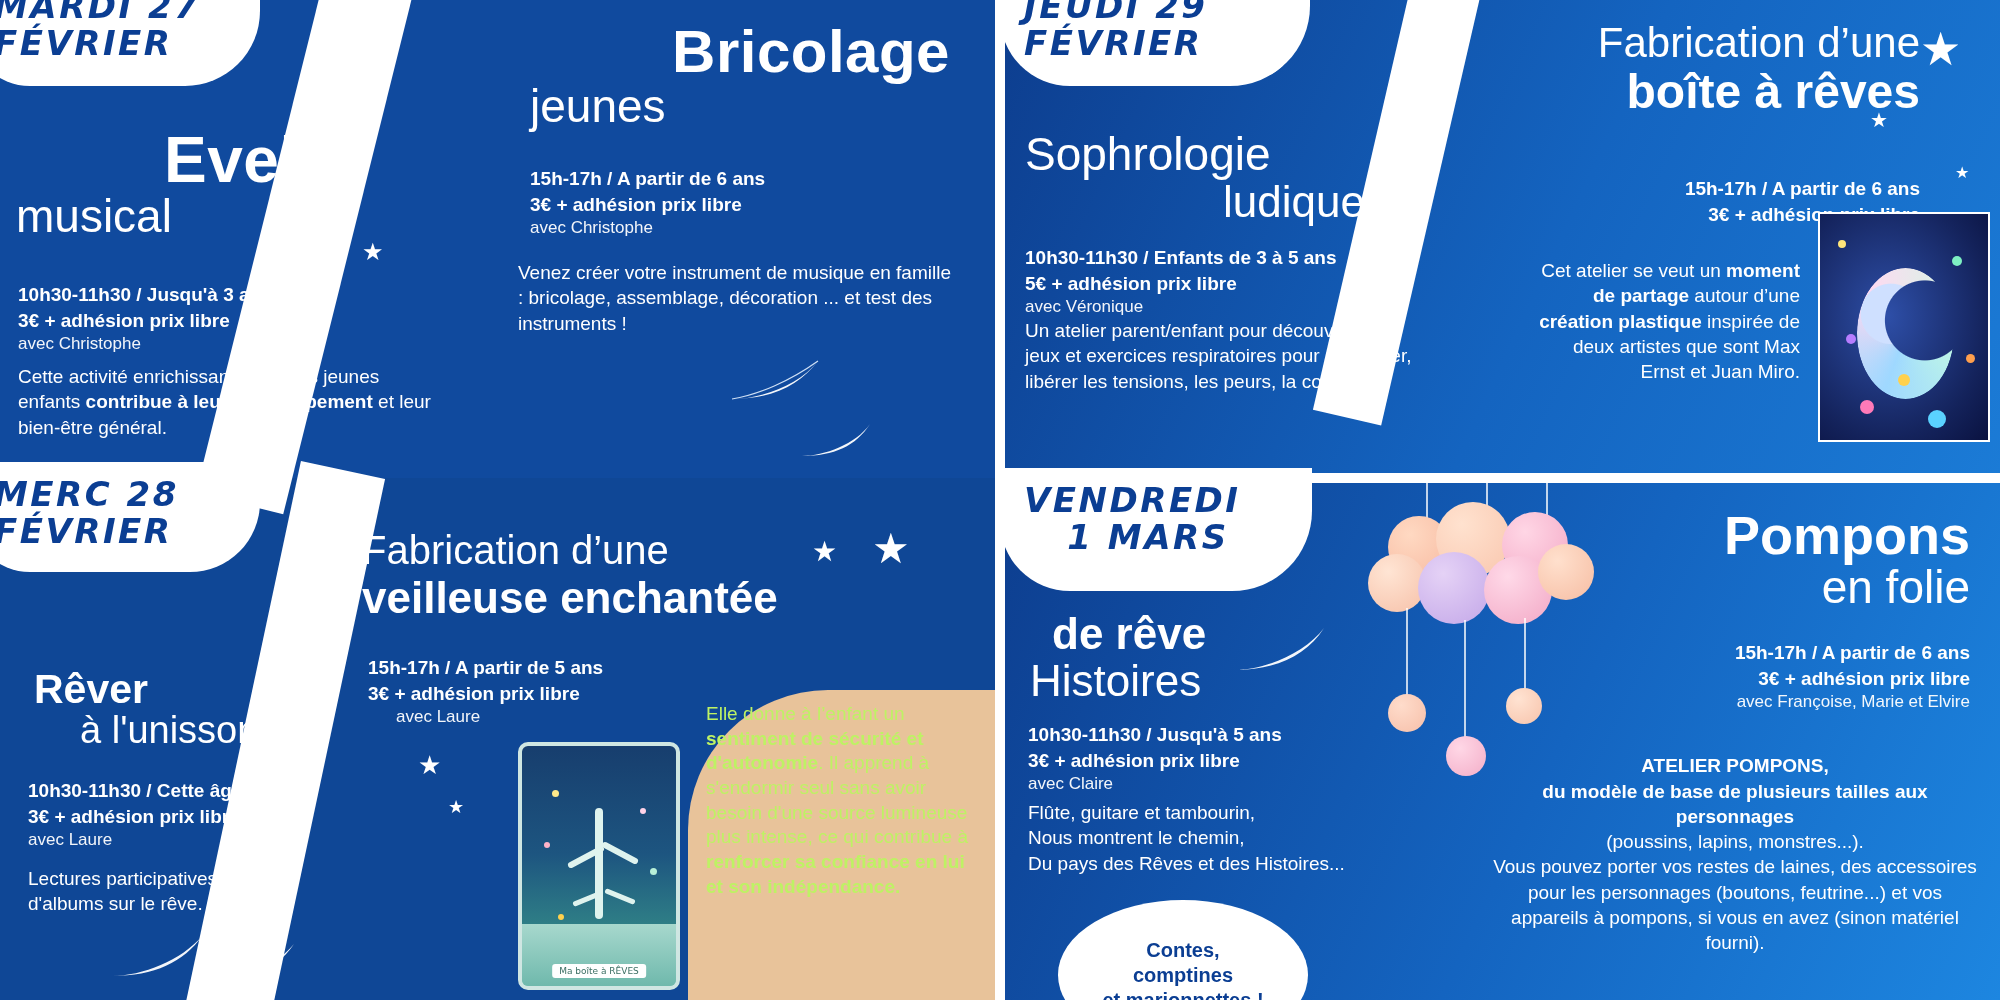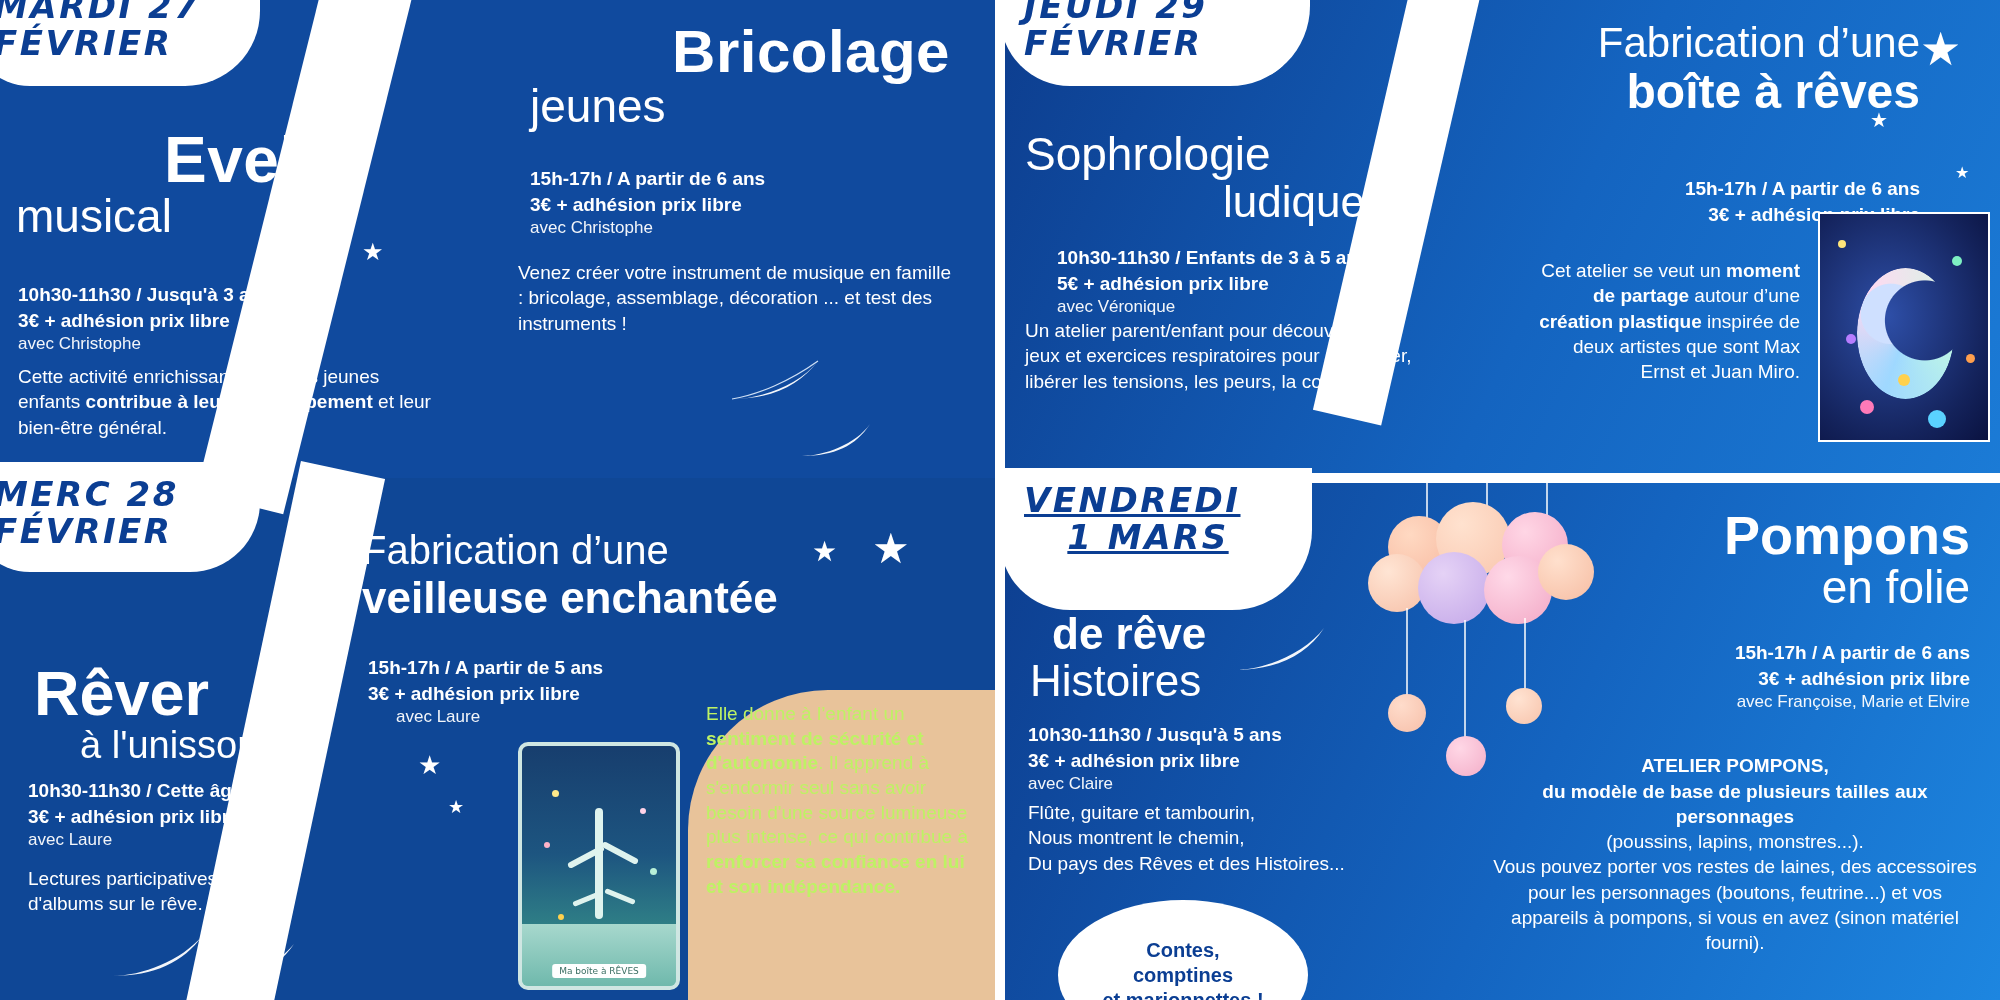"10h30-11h30 / Enfants de 3" div.meta { margin-left: 32px -> none }
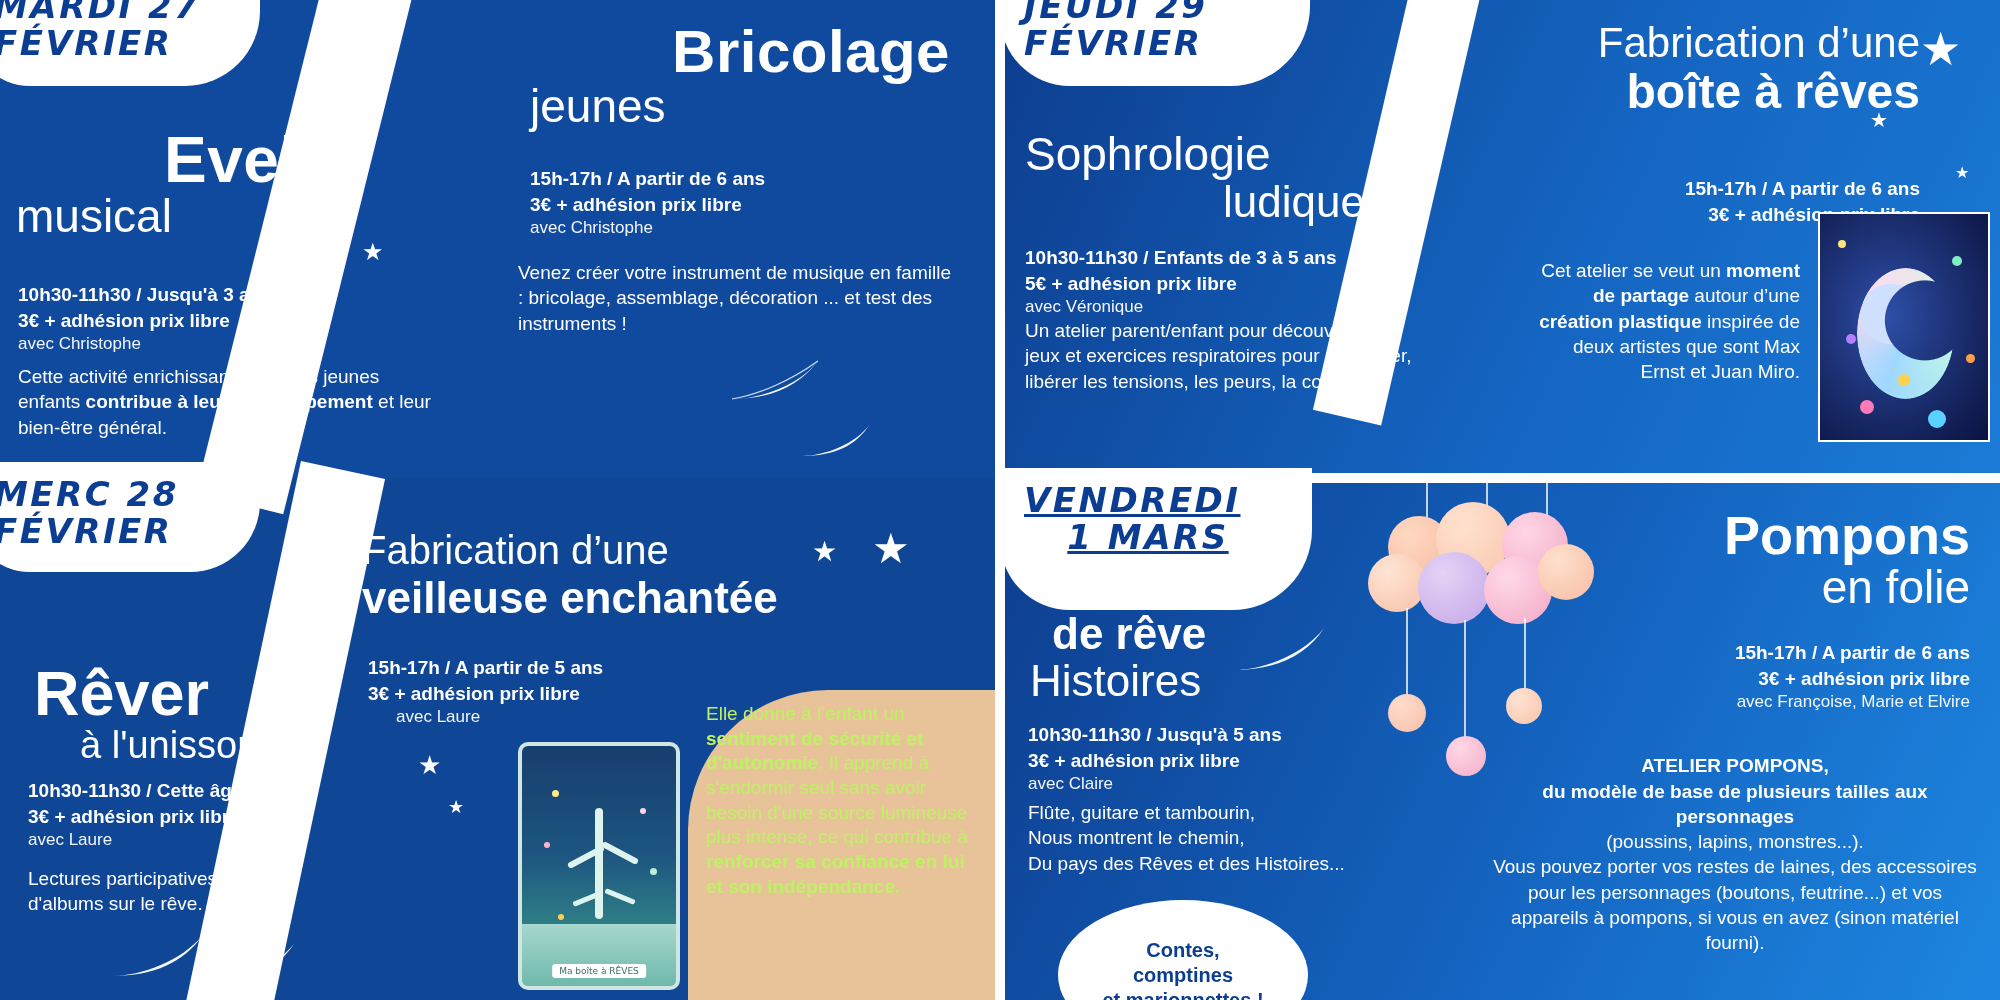"VENDREDI" div.bubble { height: 142px -> 123px; text-decoration: underline -> none }
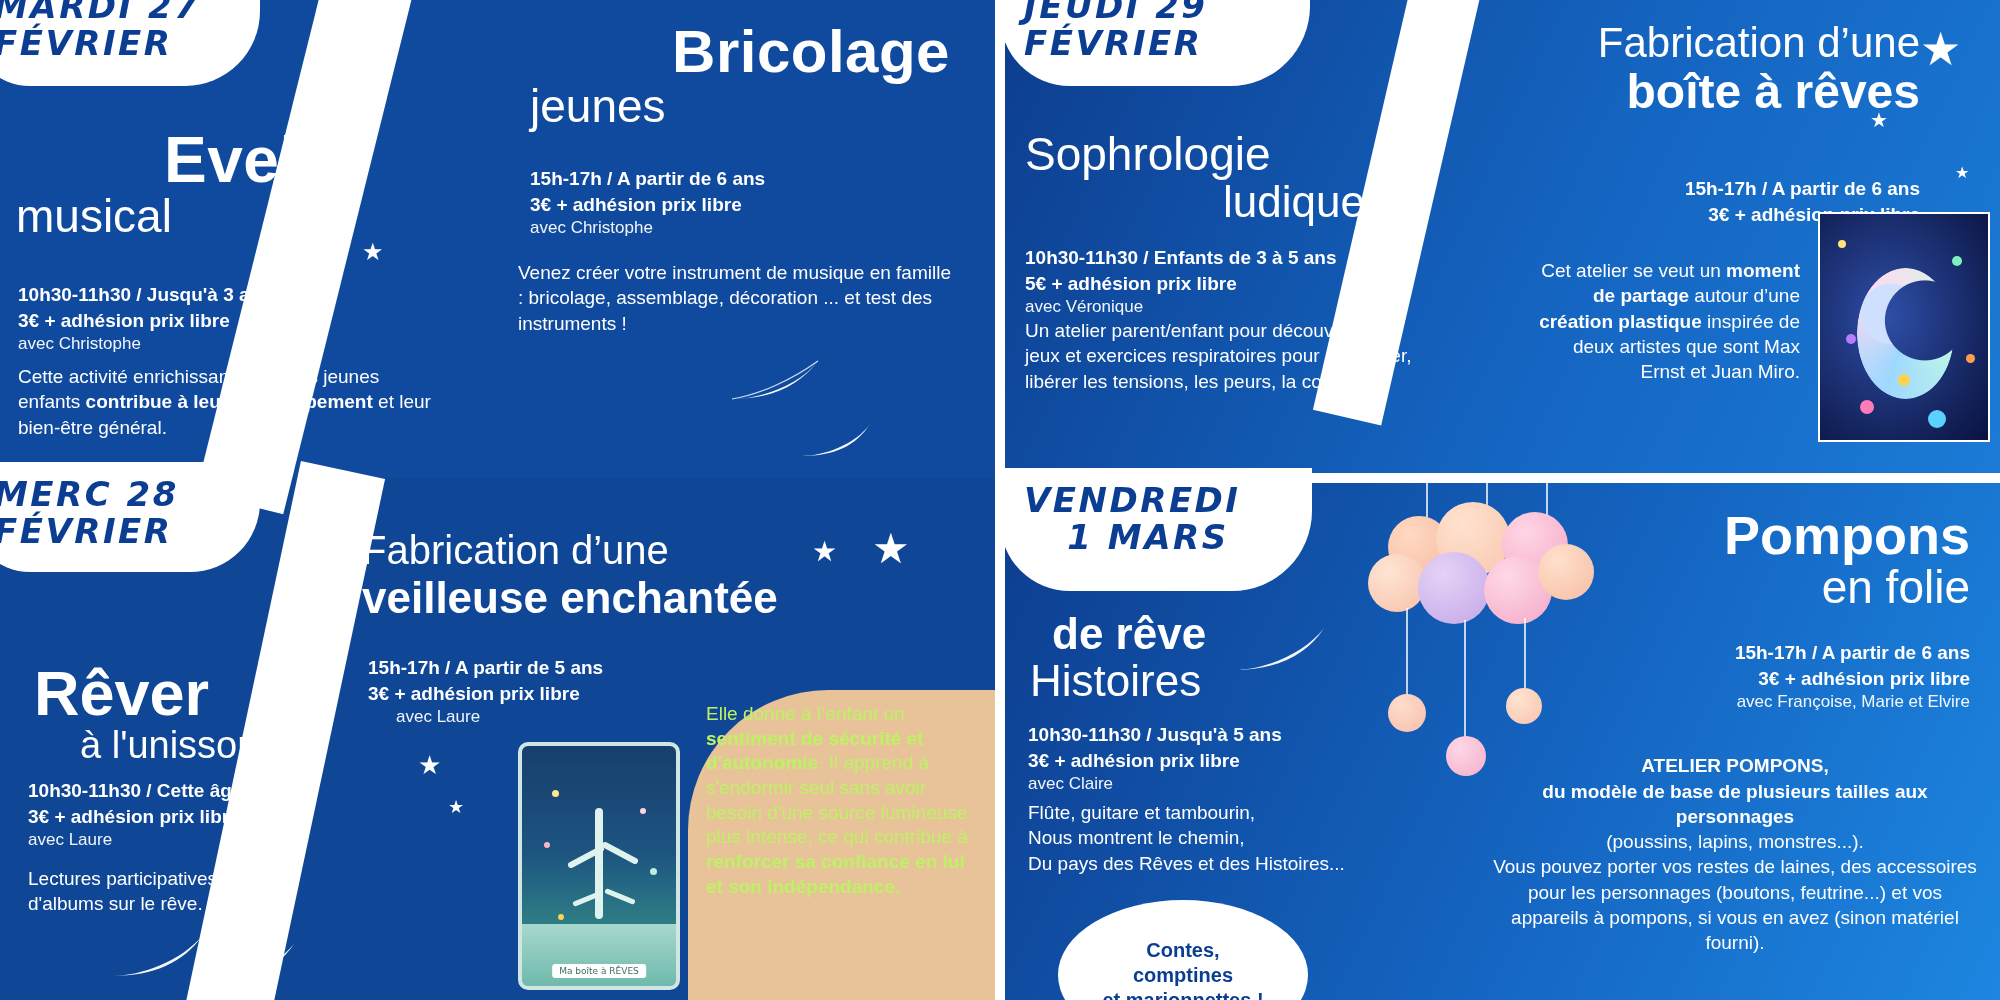"Rêver" div { font-size: 63px -> 41px; margin-top: none -> 7px }
